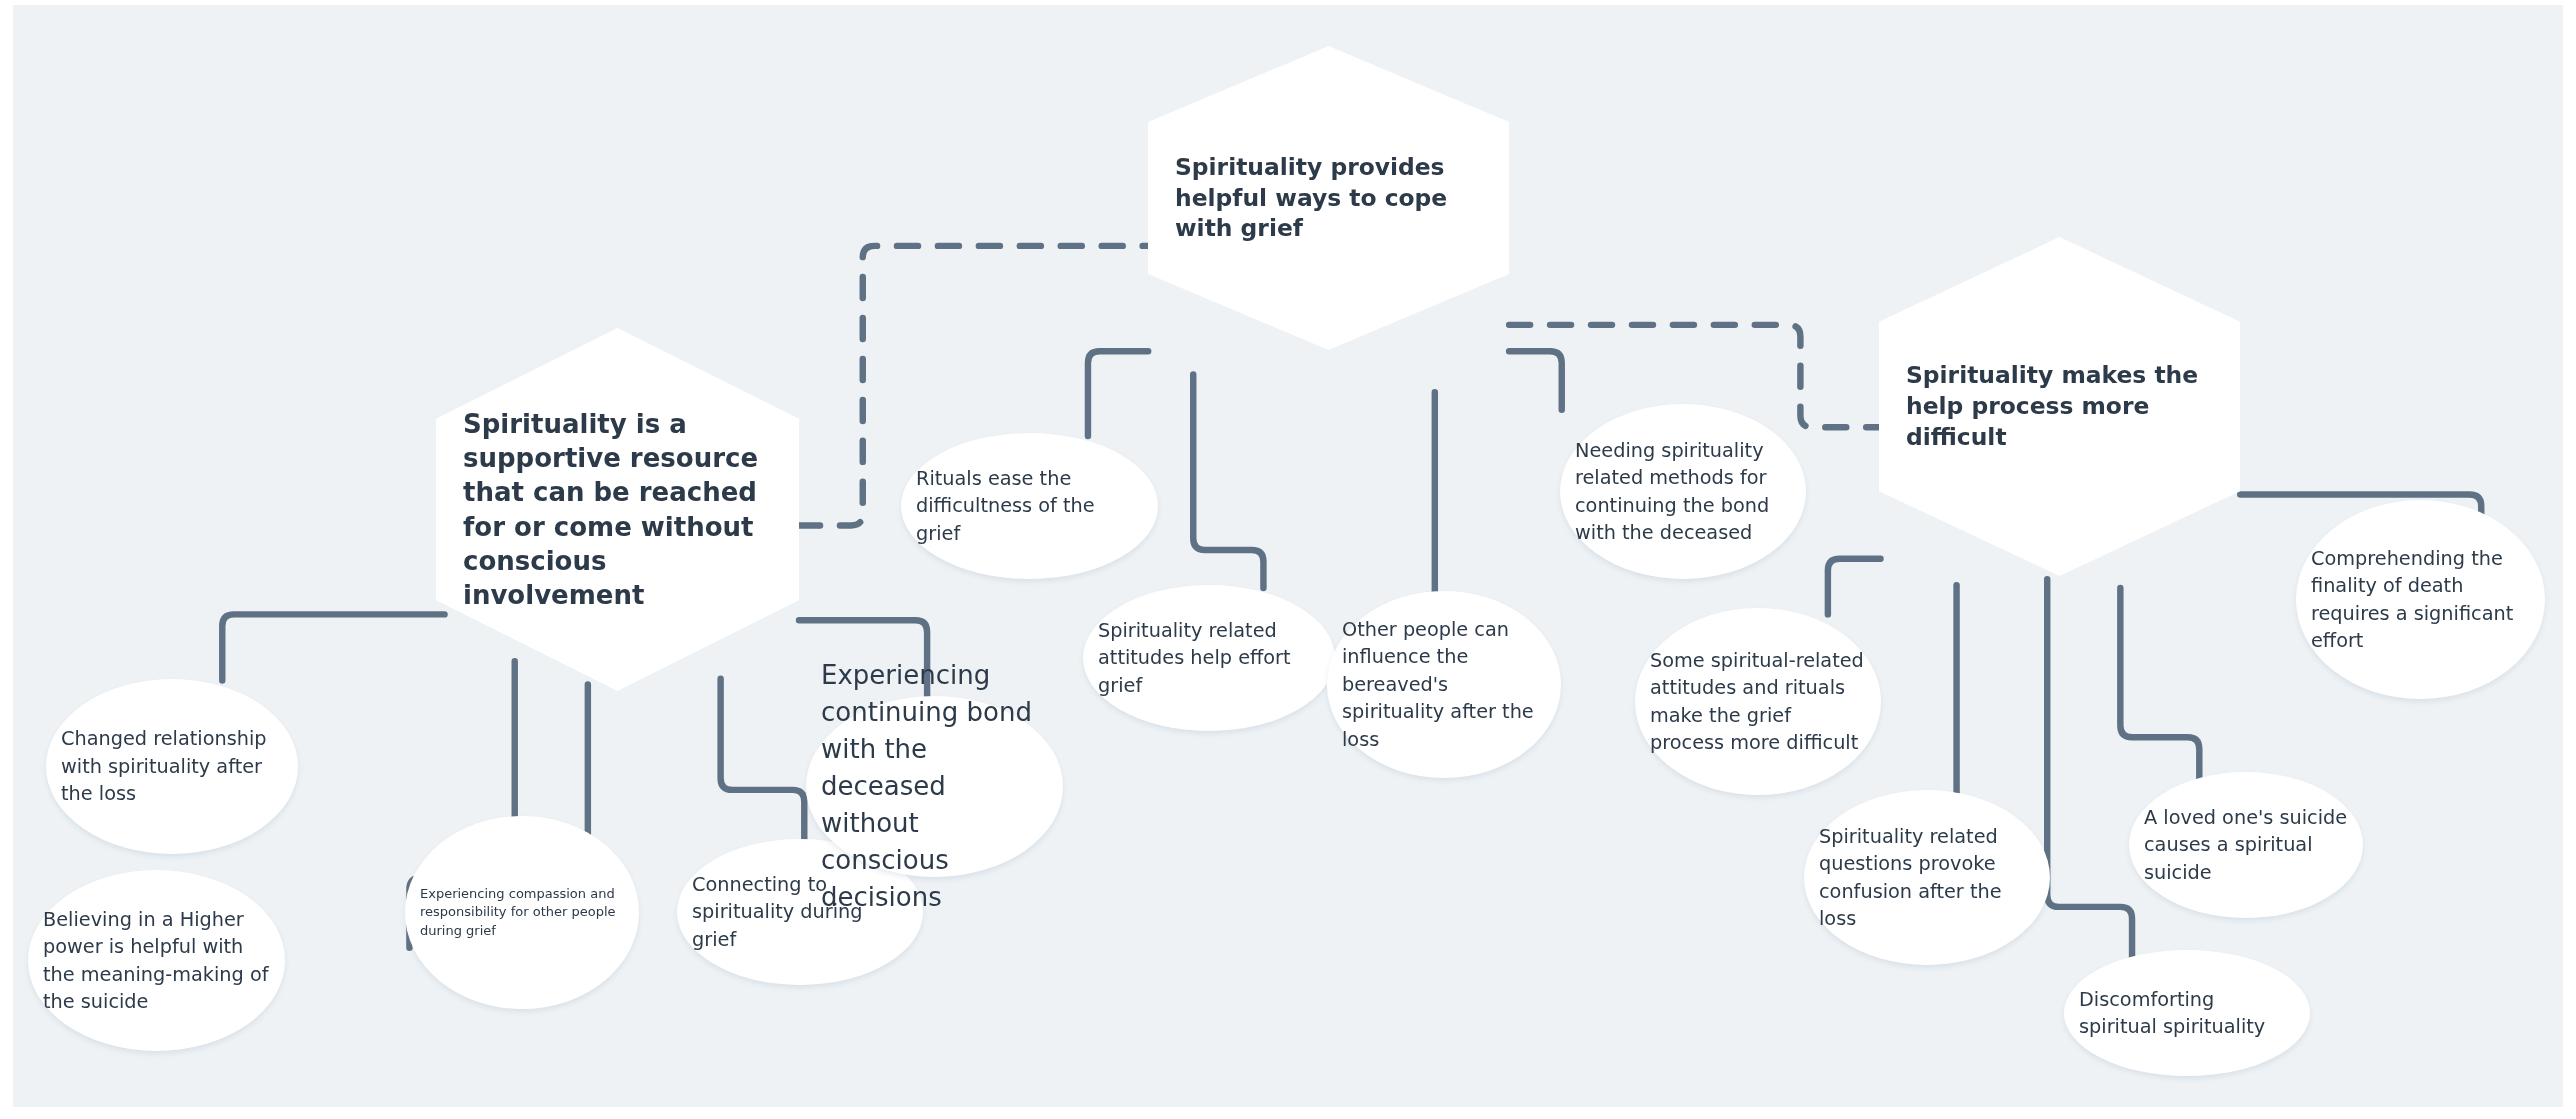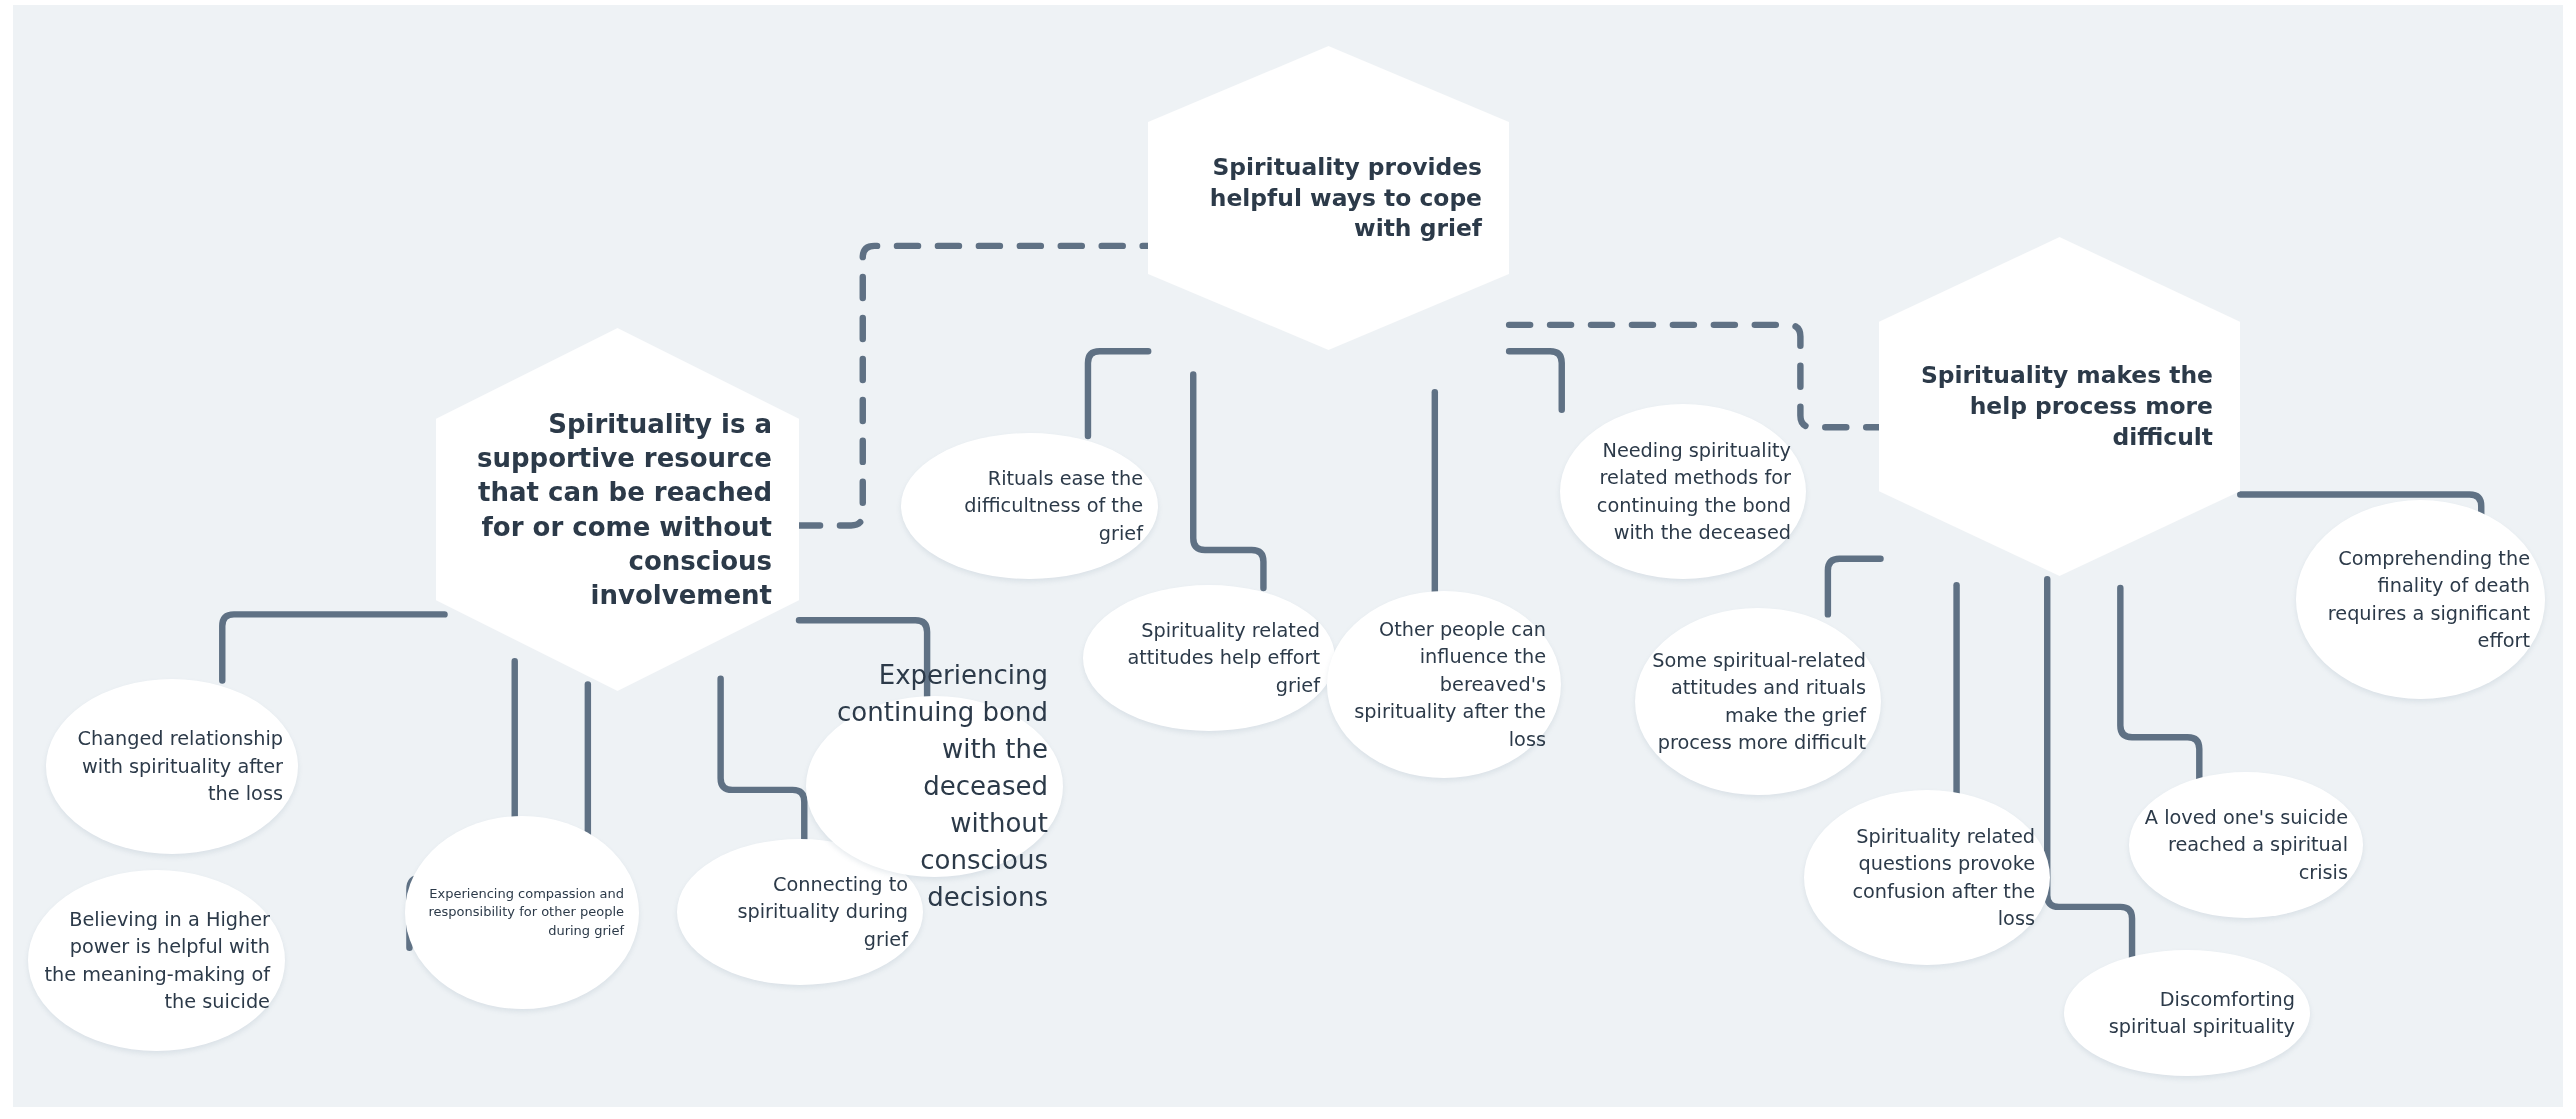"Spirituality provides helpful ways to" .node { text-align: right -> left }
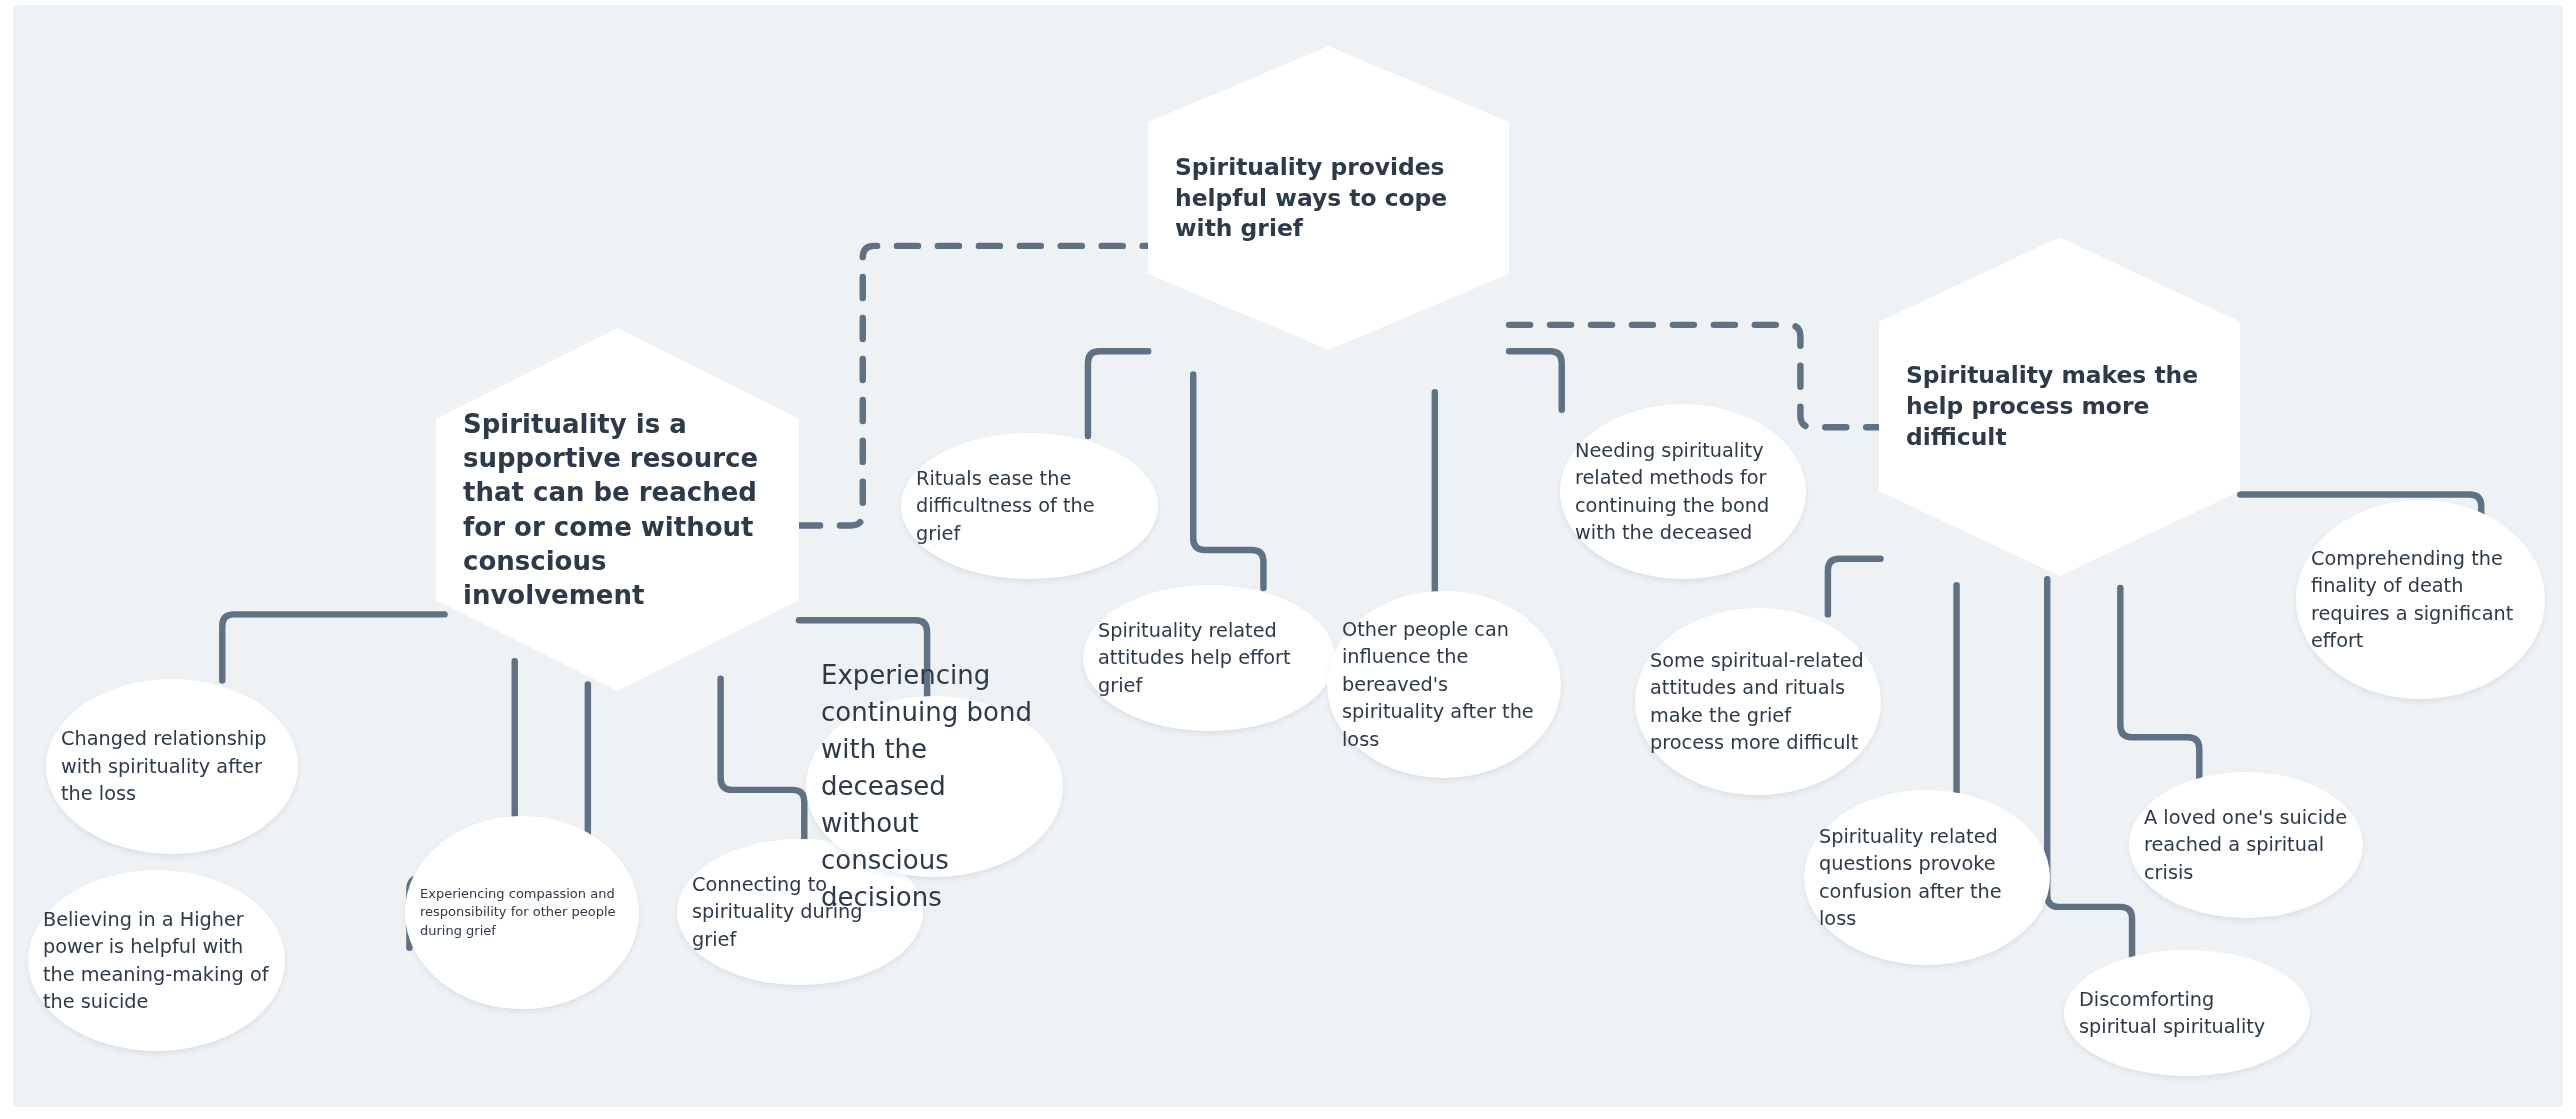"A loved one's suicide reached" span.lbl { text: reached a spiritual crisis -> causes a spiritual suicide }
